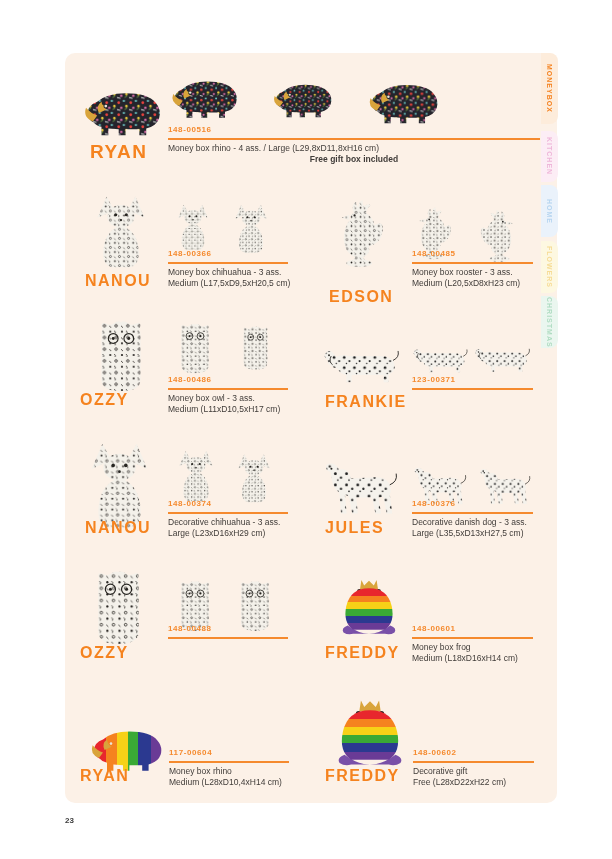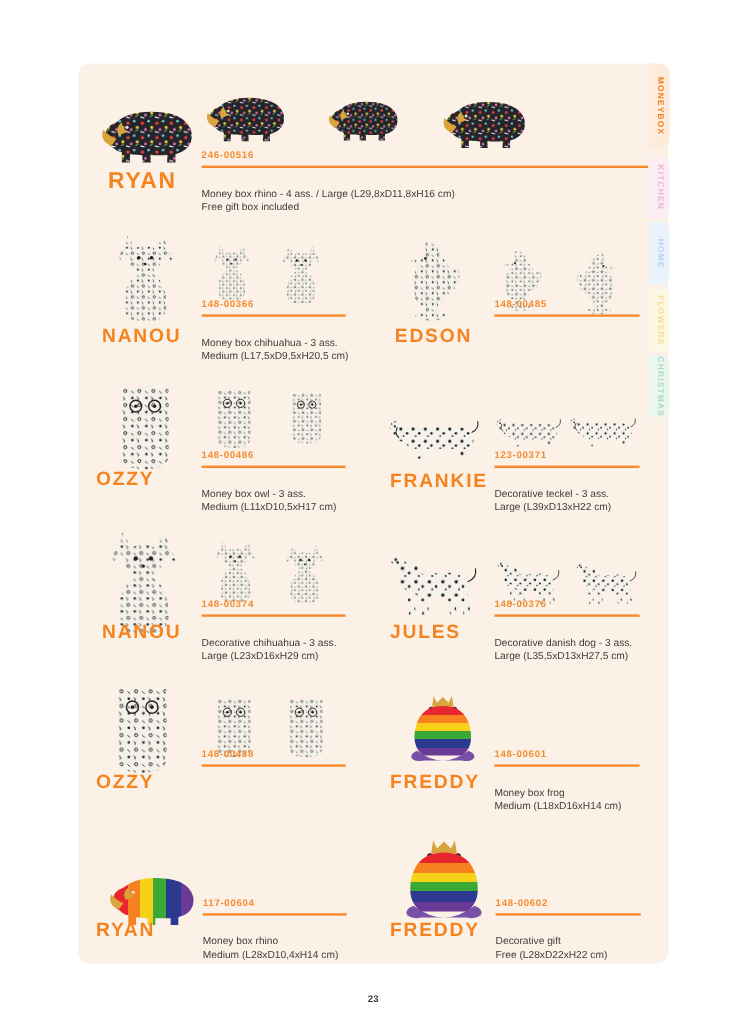"246-00516" div.code { text: 246-00516 -> 148-00516 }
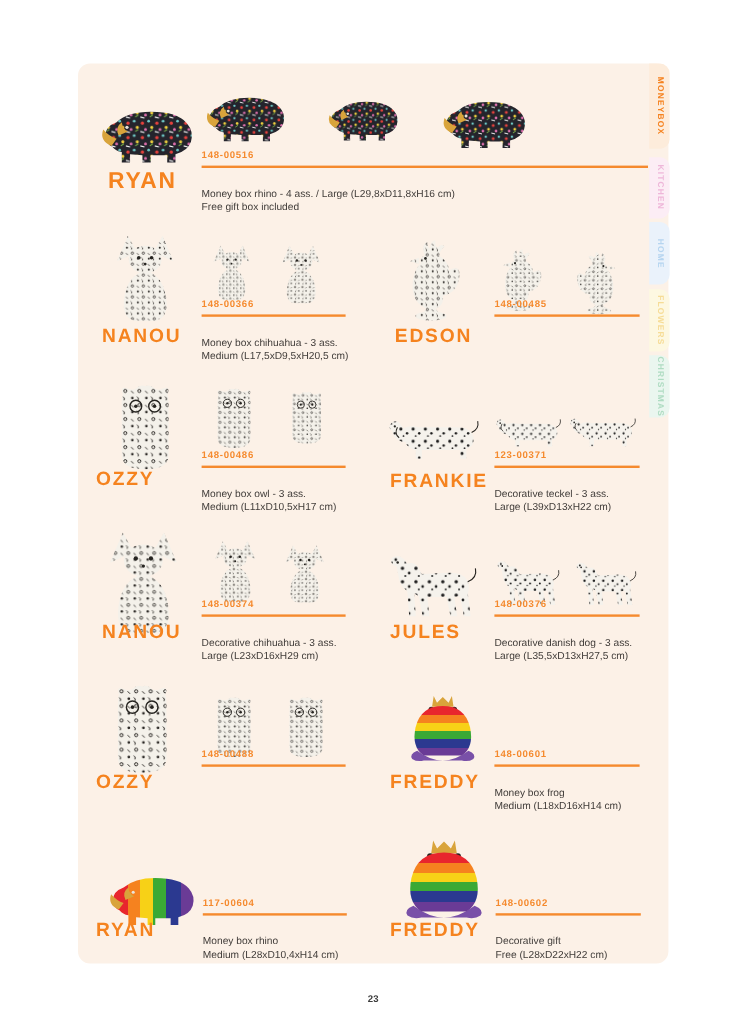"Money box rhino - 4" .desc { margin-top: 16px -> 3px }
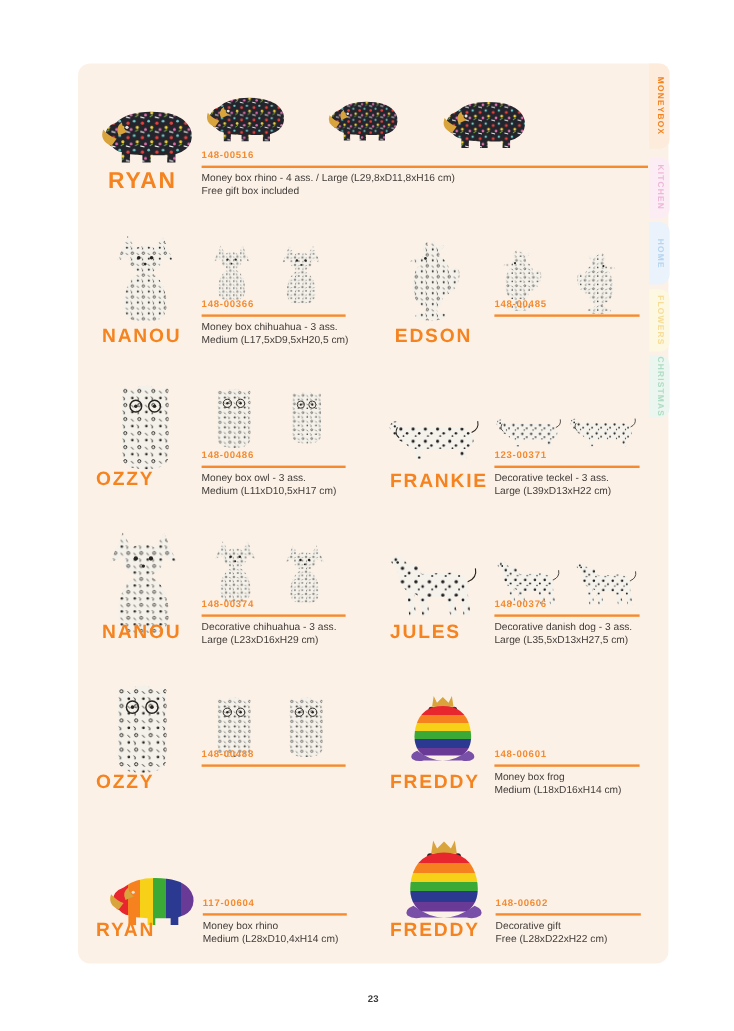"Free gift box included" .desc .bold { font-weight: normal -> bold; text-align: none -> center }
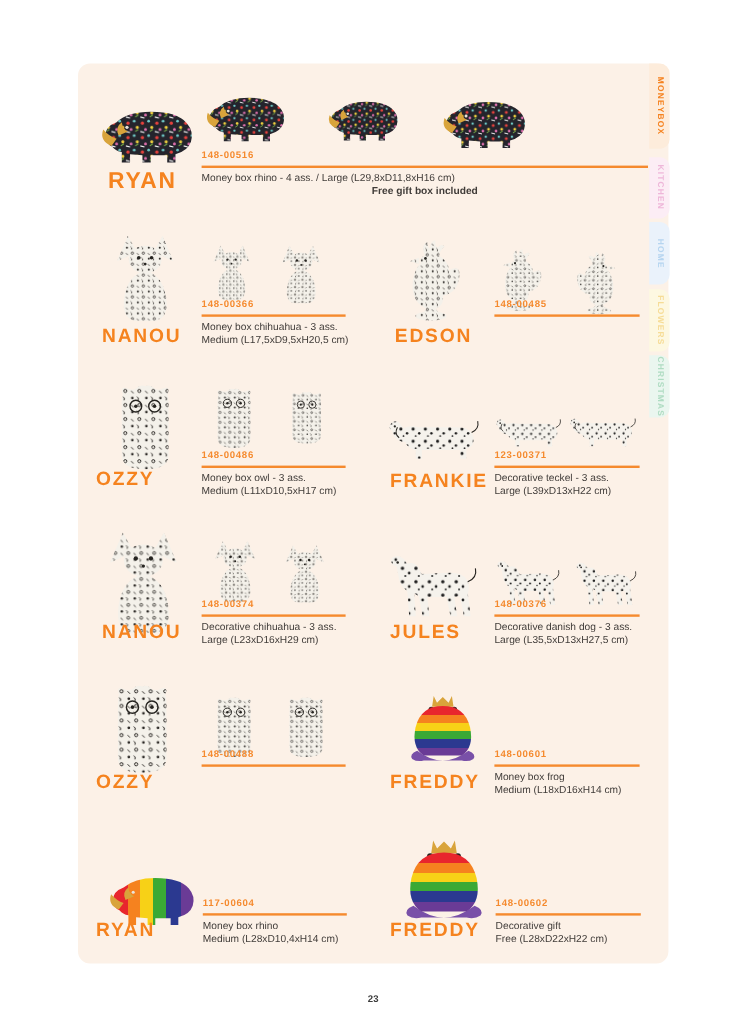"Money box rooster - 3" div.desc { html: none -> <div> <div>Money box rooster - 3 ass.</div> <div>Medium (L20,5xD8xH23 cm)</div> </div> }
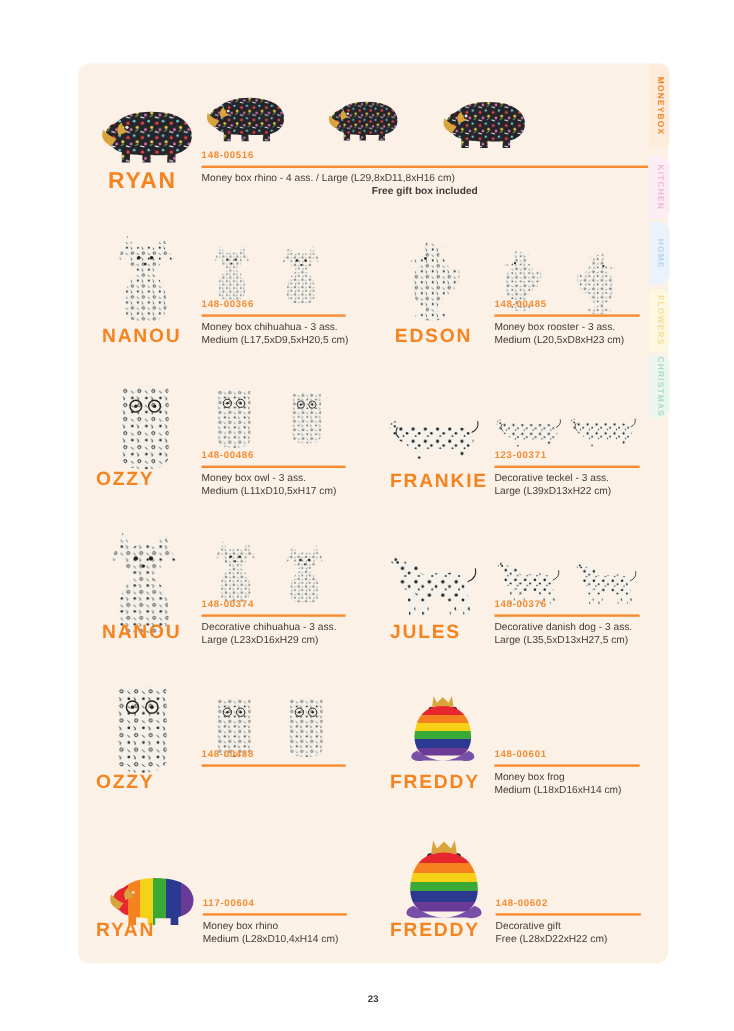"EDSON" div.pname { top: 272px -> 288px }
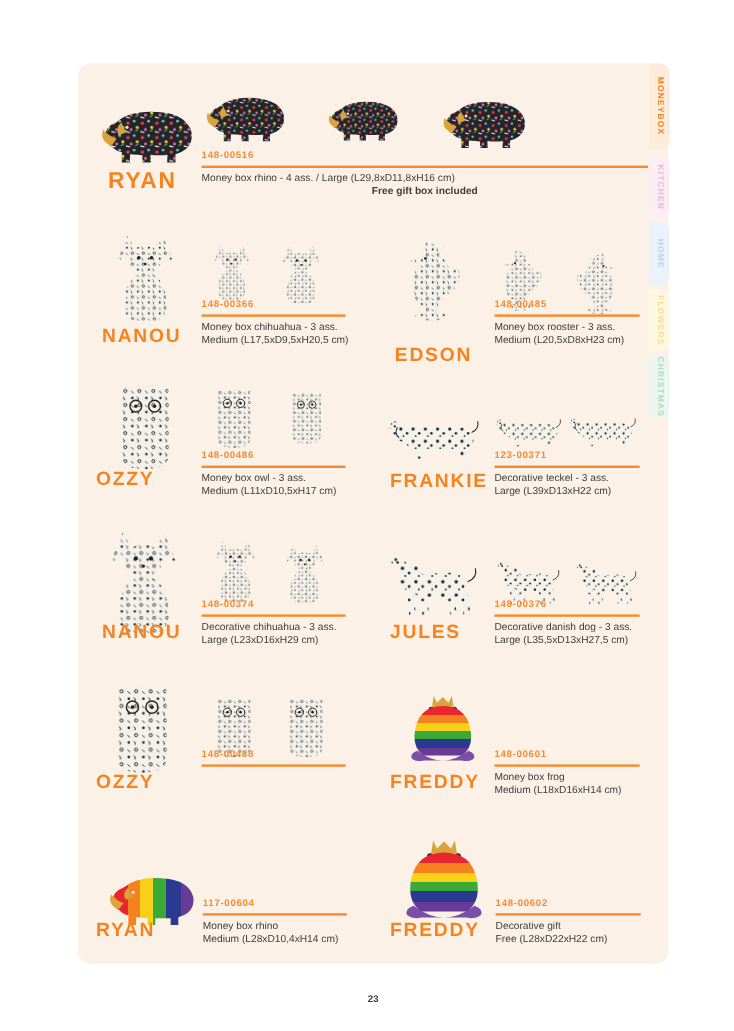"Decorative teckel - 3 ass." div.desc { html: <div> <div>Decorative teckel - 3 ass.</div> <div>Large (L39xD13xH22 cm)</div> </div> -> none }
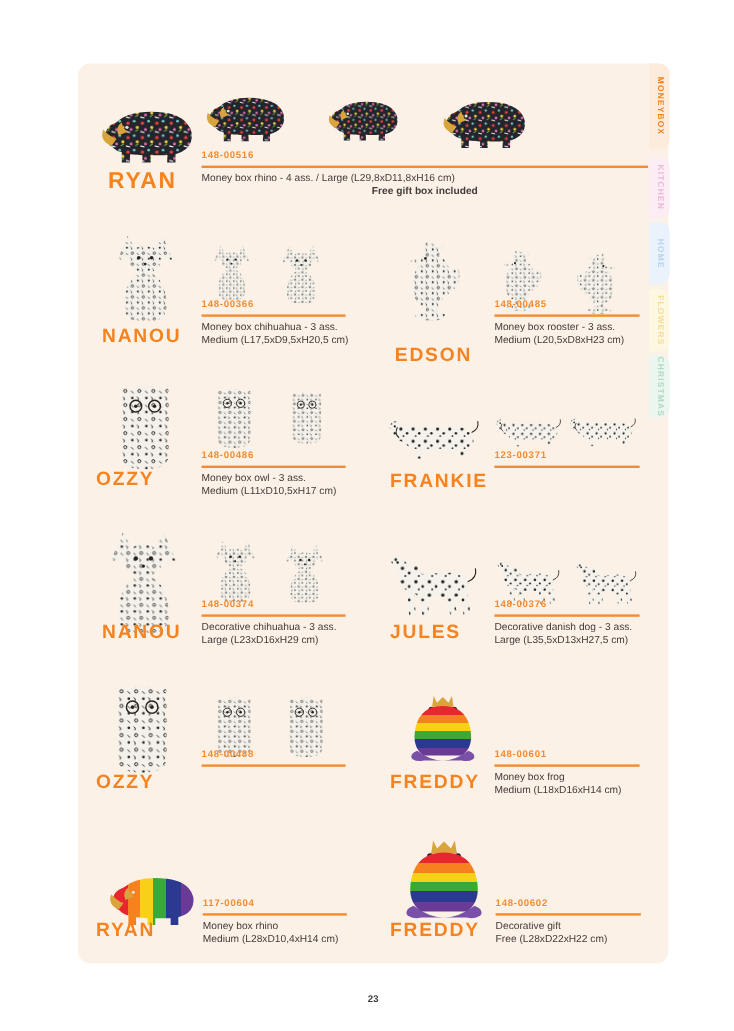"23" .pagenum { margin-top: 12px -> none; text-align: center -> left }
